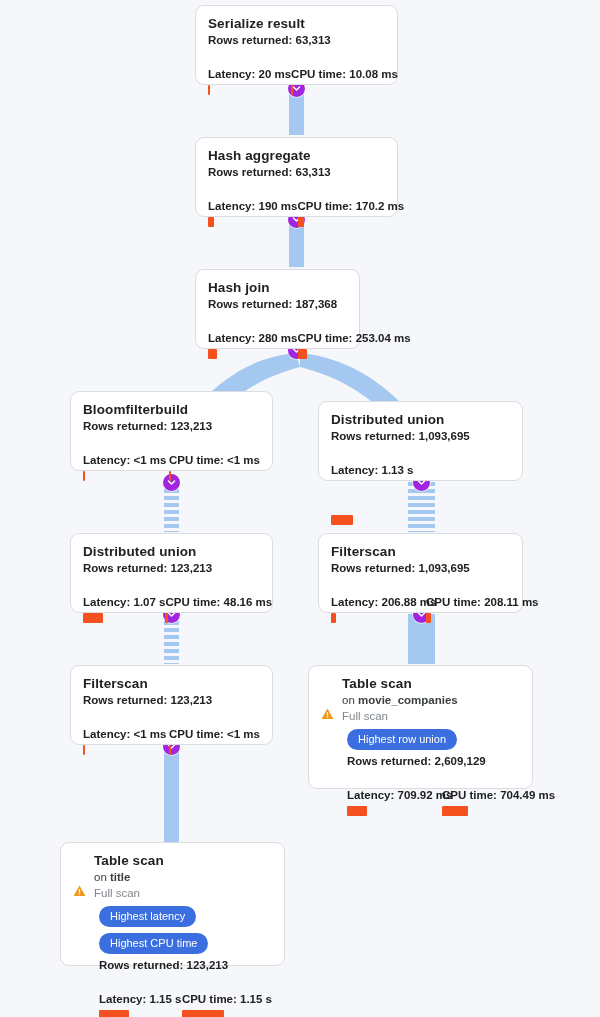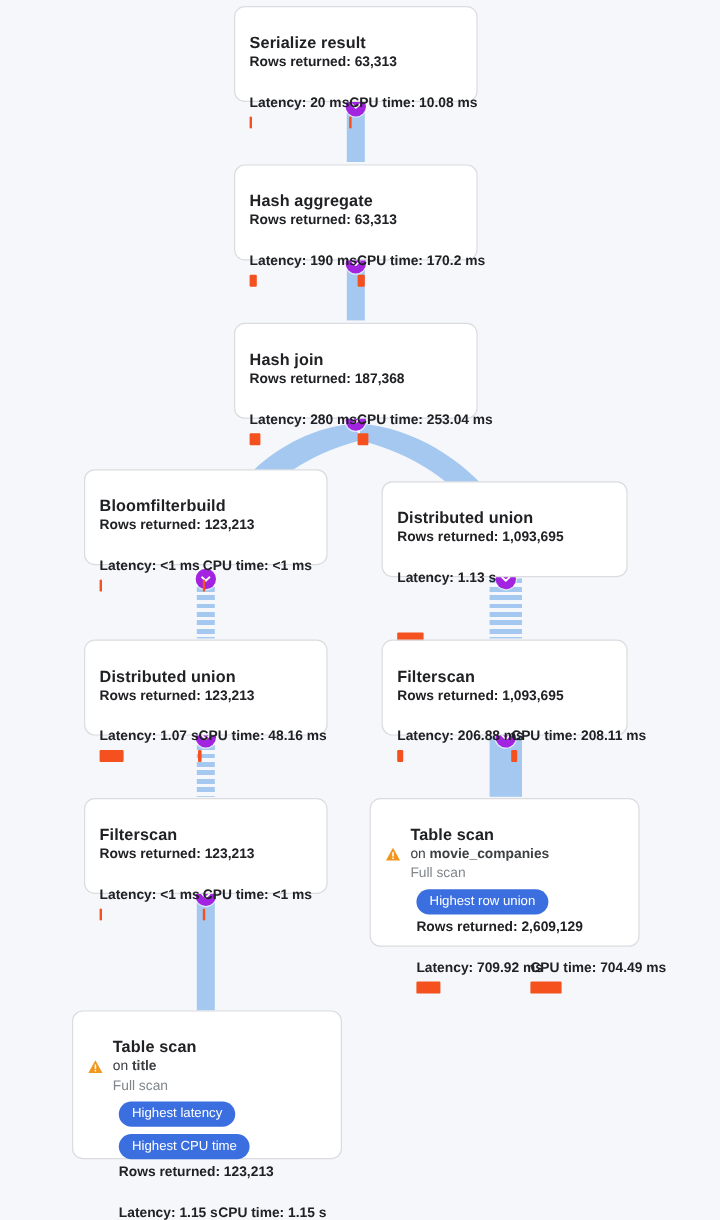"Serialize result" .node-head { align-items: center -> flex-end; margin-top: 12px -> none }
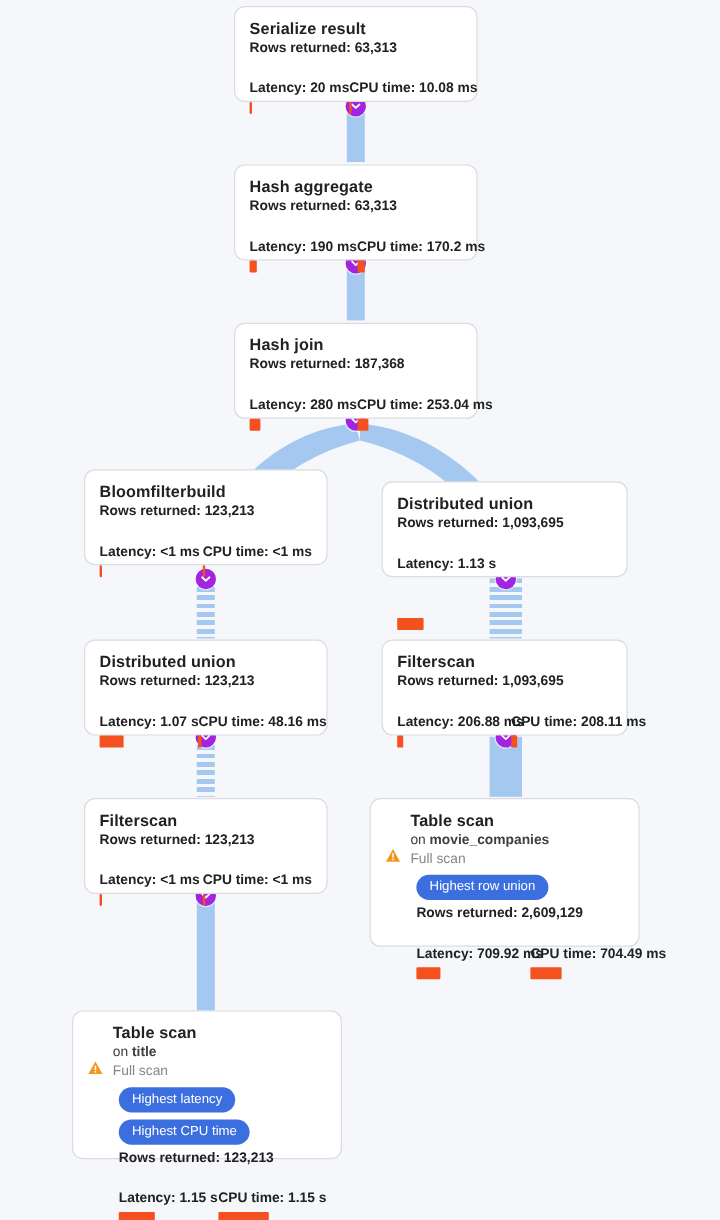"Hash join" div.node { width: 203px -> 165px }
